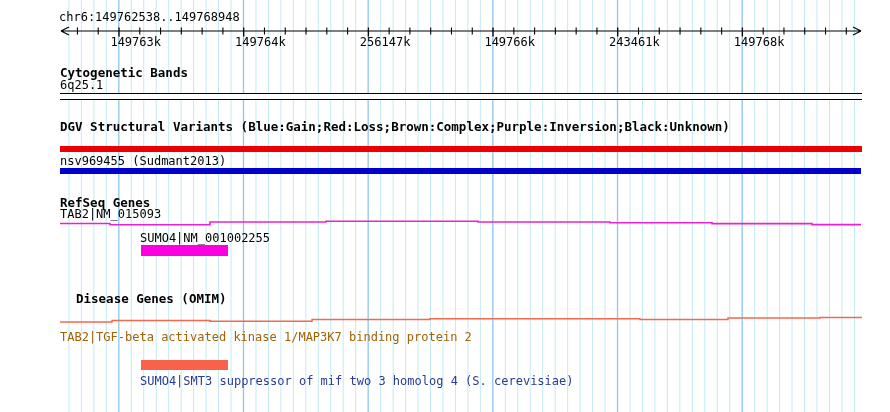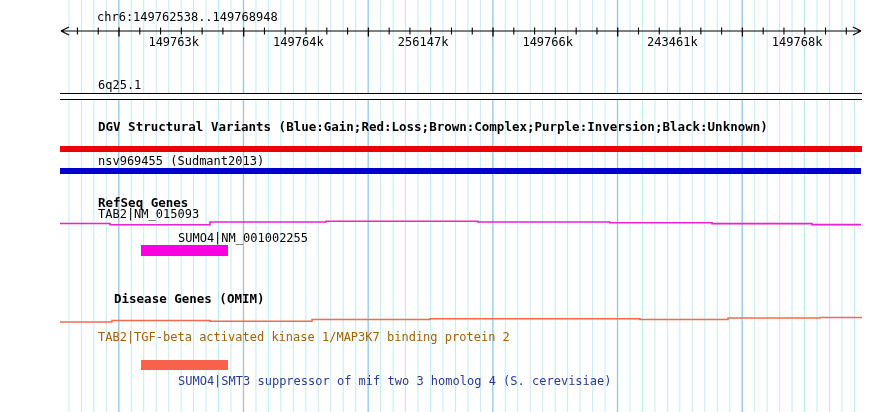"chr6:149762538..149768948" .mono { margin-left: 38px -> none }
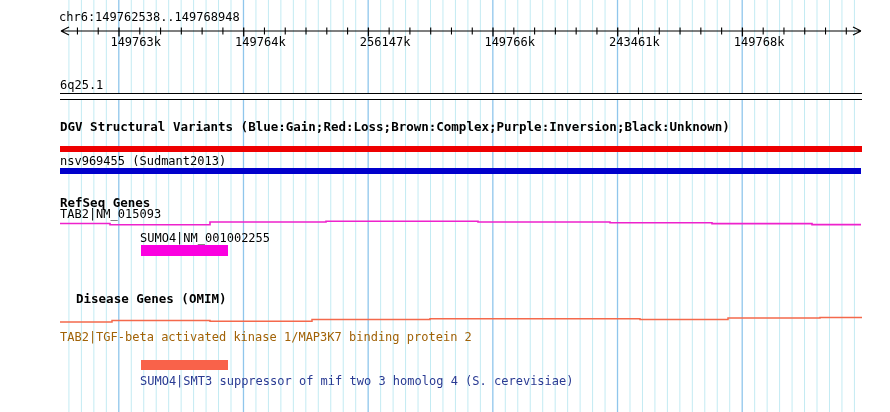"Cytogenetic Bands" div.abs { html: none -> <div>Cytogenetic Bands</div> }
